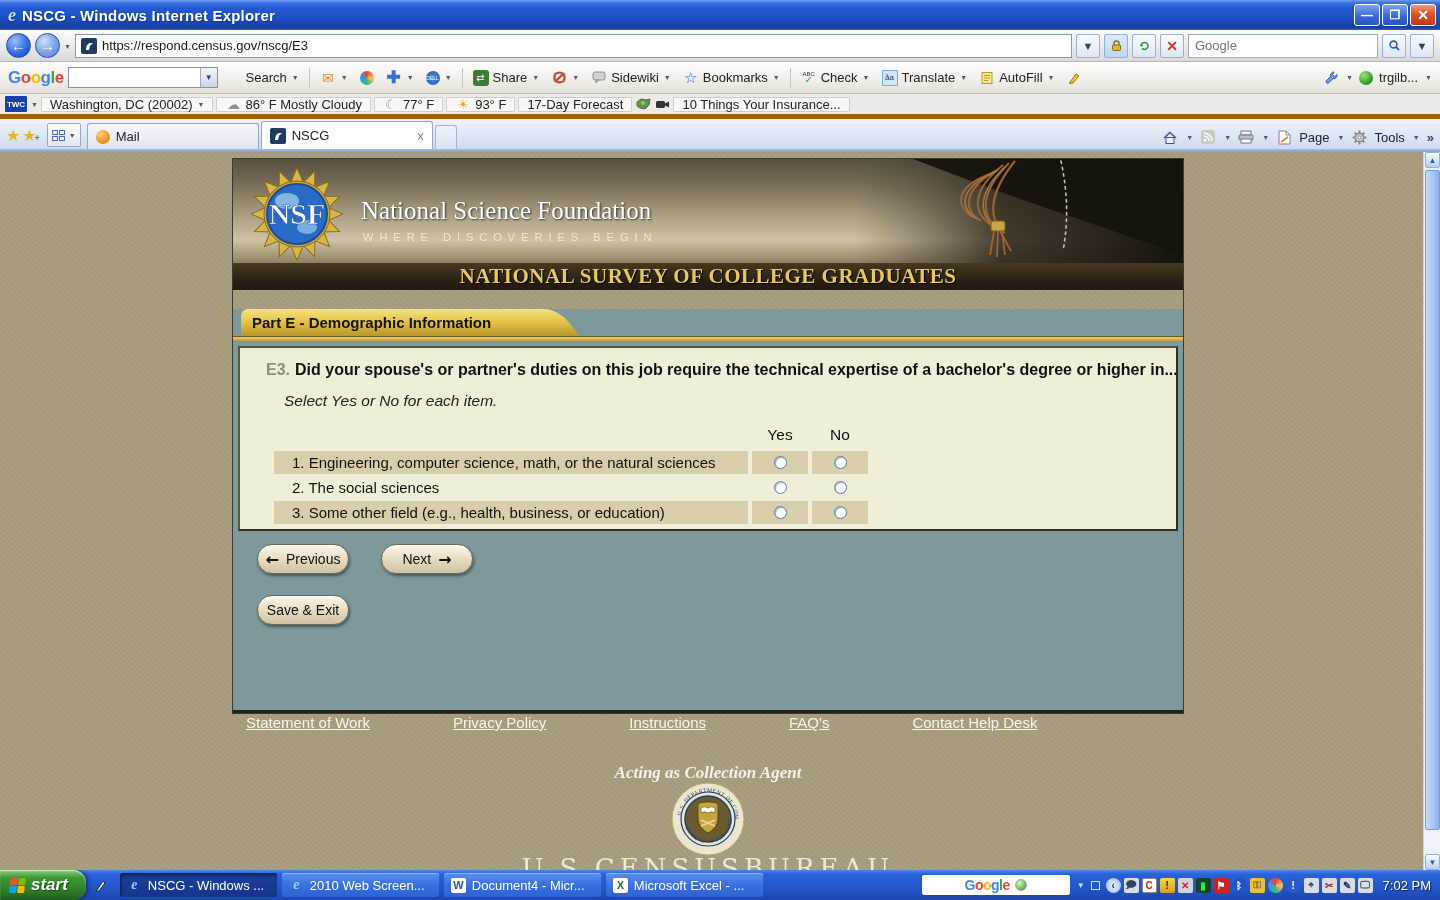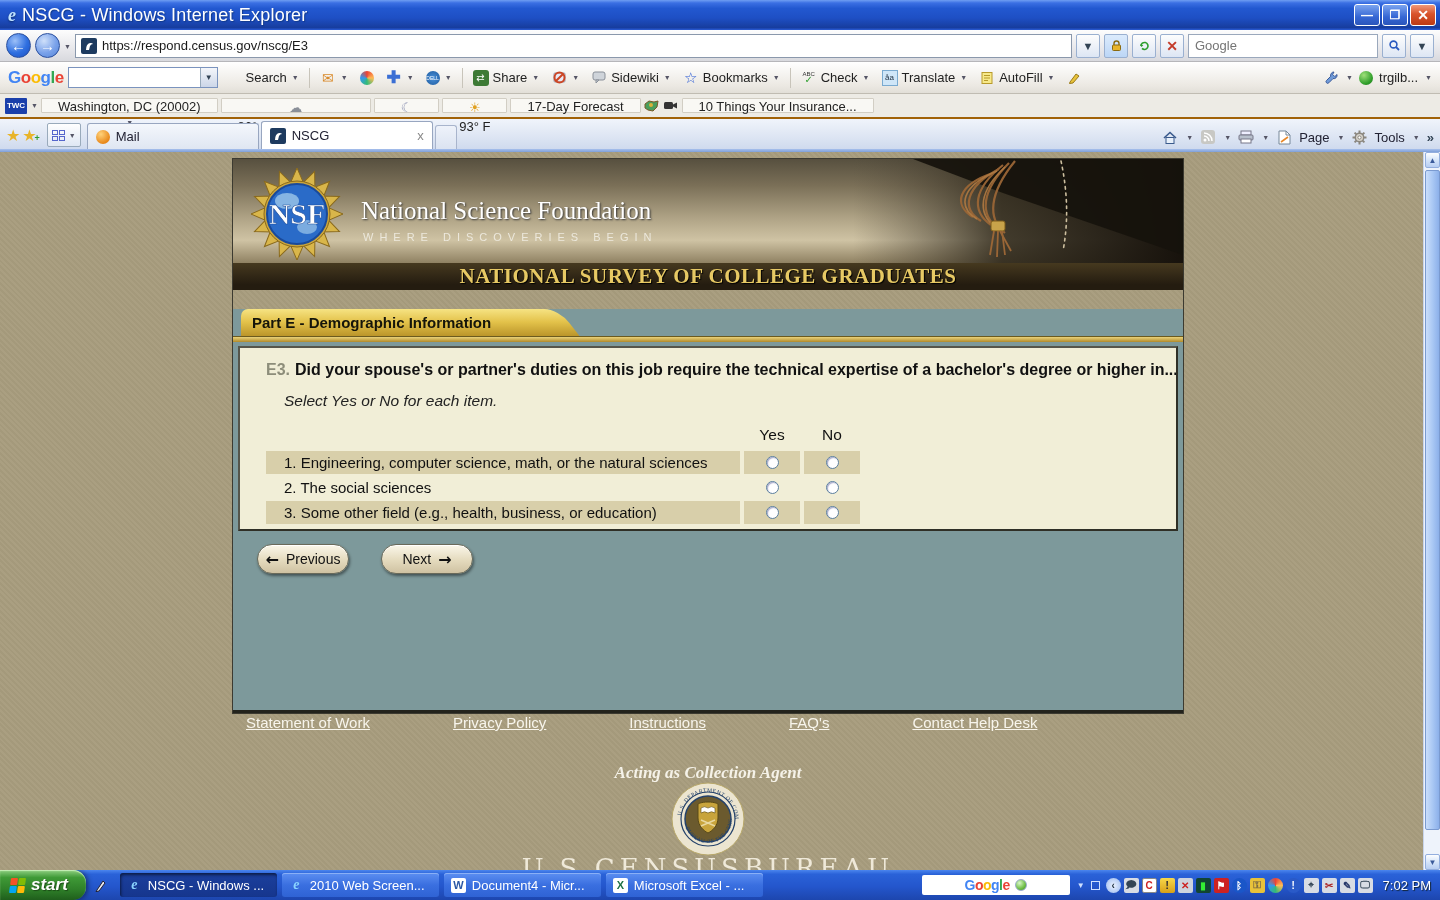"NSCG - Windows Internet Explorer" .title-text { font-size: 18px -> 15px; font-weight: normal -> bold }
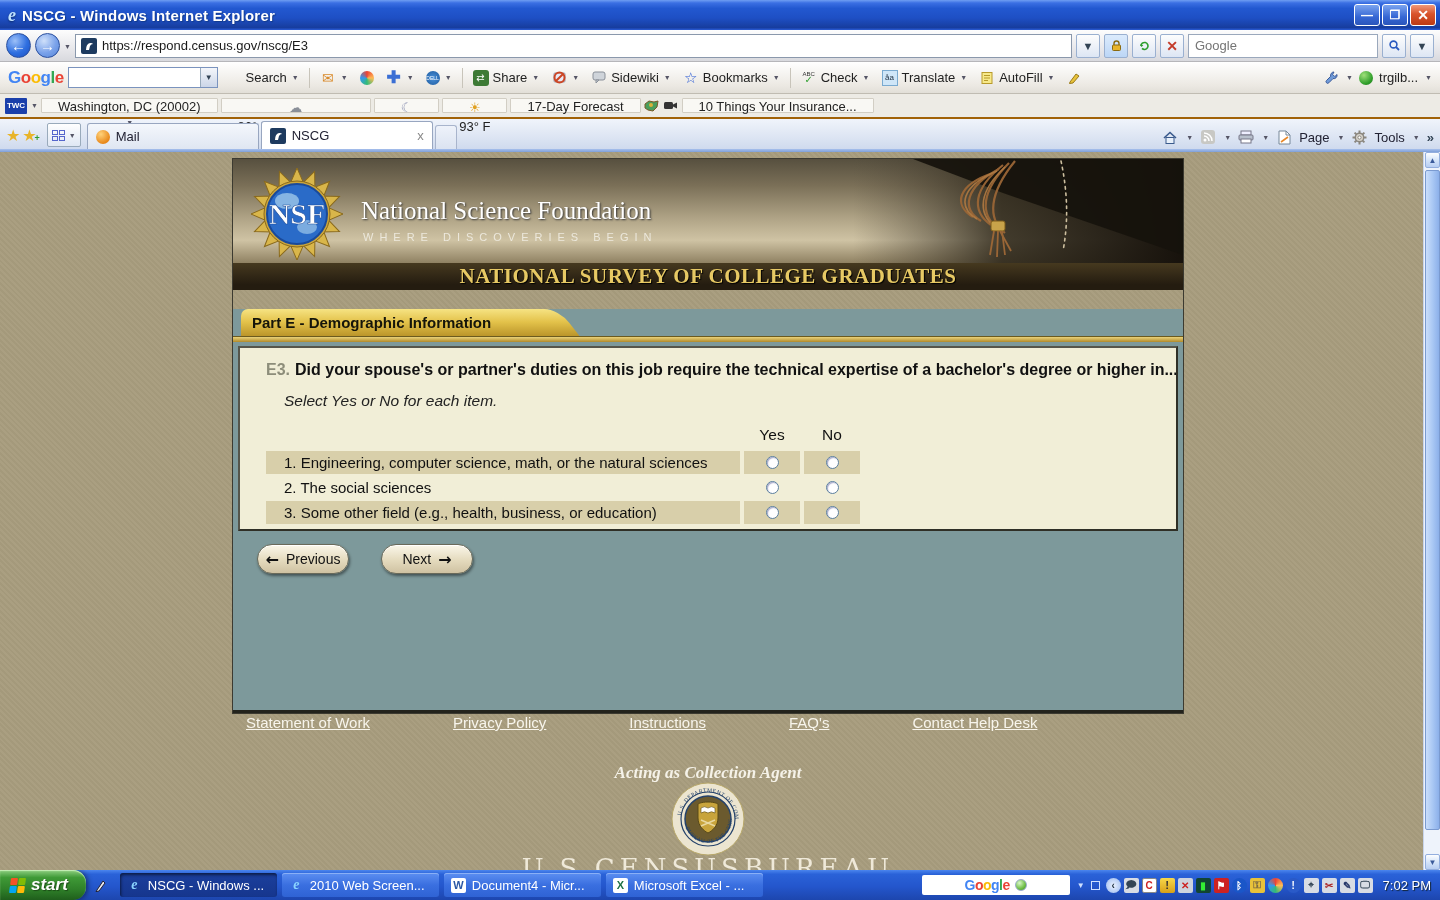"TWC" .twcbar { border-bottom: 2px solid #a16207 -> 5px solid #a16207 }
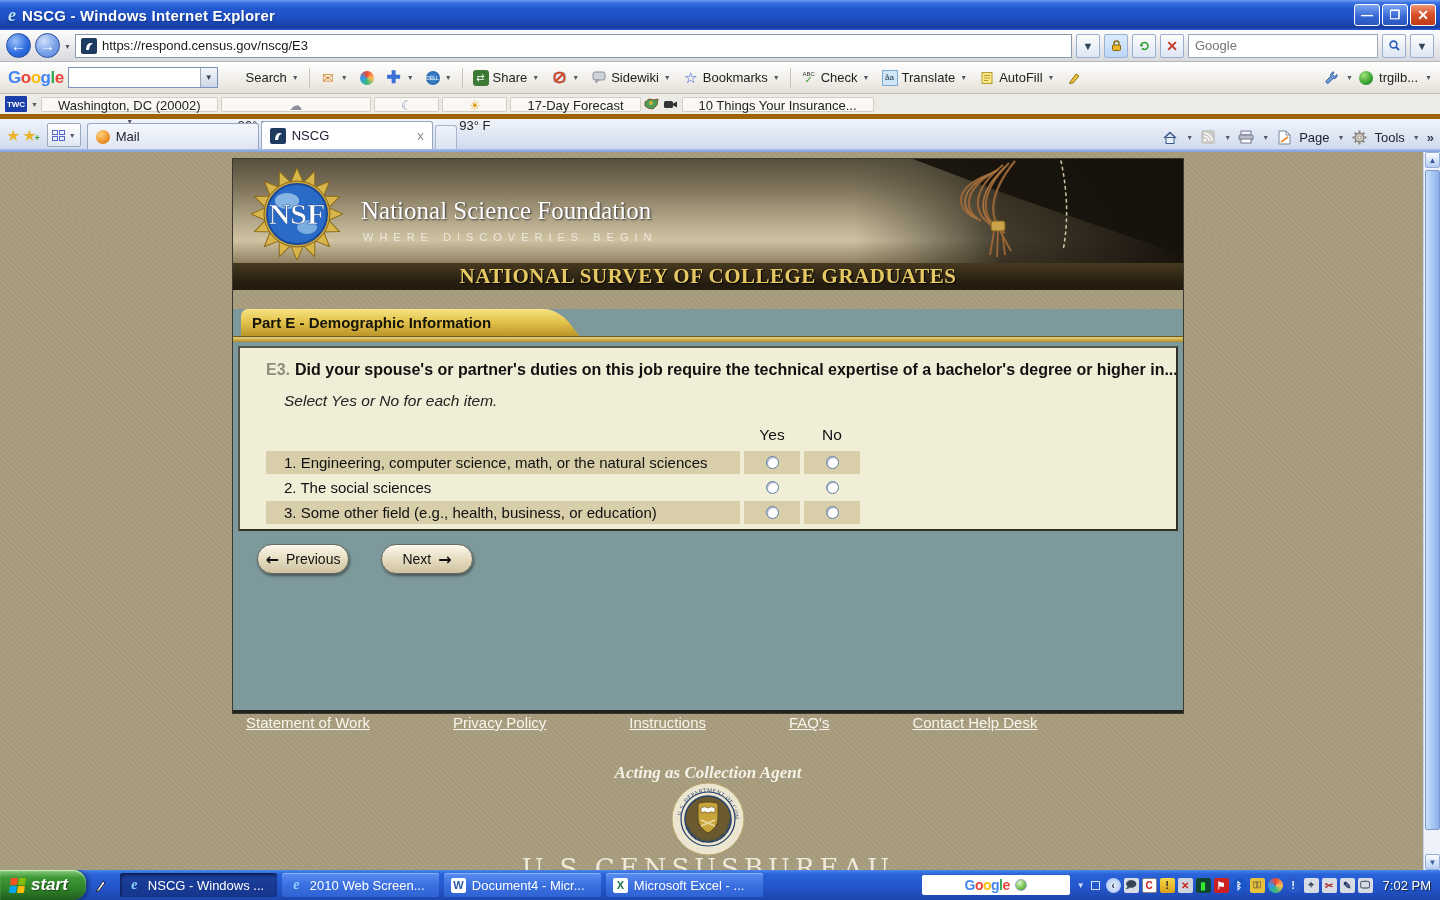"Washington, DC (20002)" .wseg { flex-direction: column -> none; padding: 0 16px -> 0 8px }
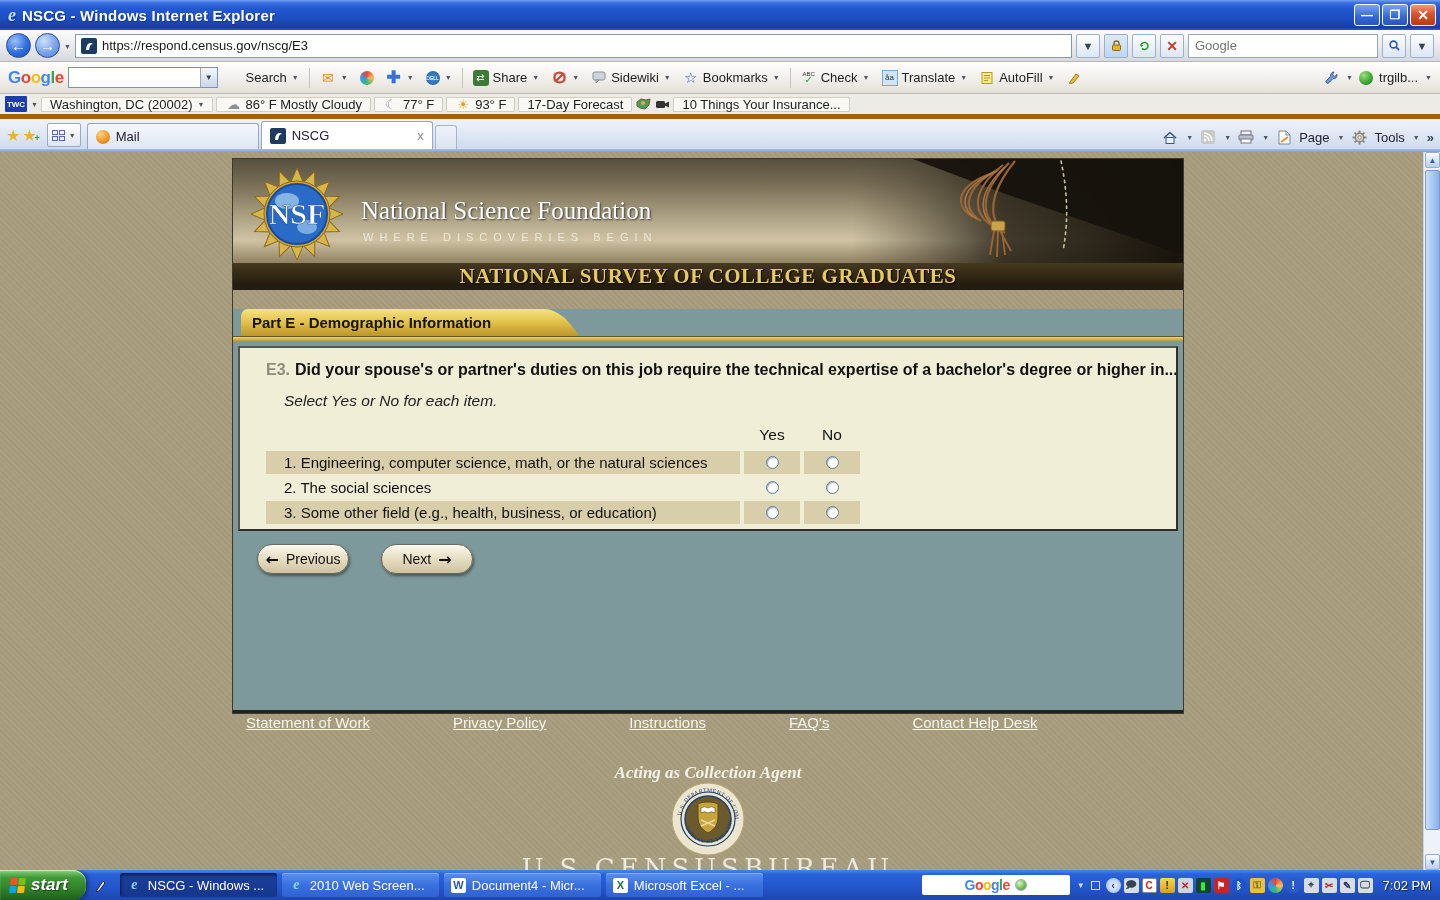"Yes" .grow { margin-left: none -> 8px }
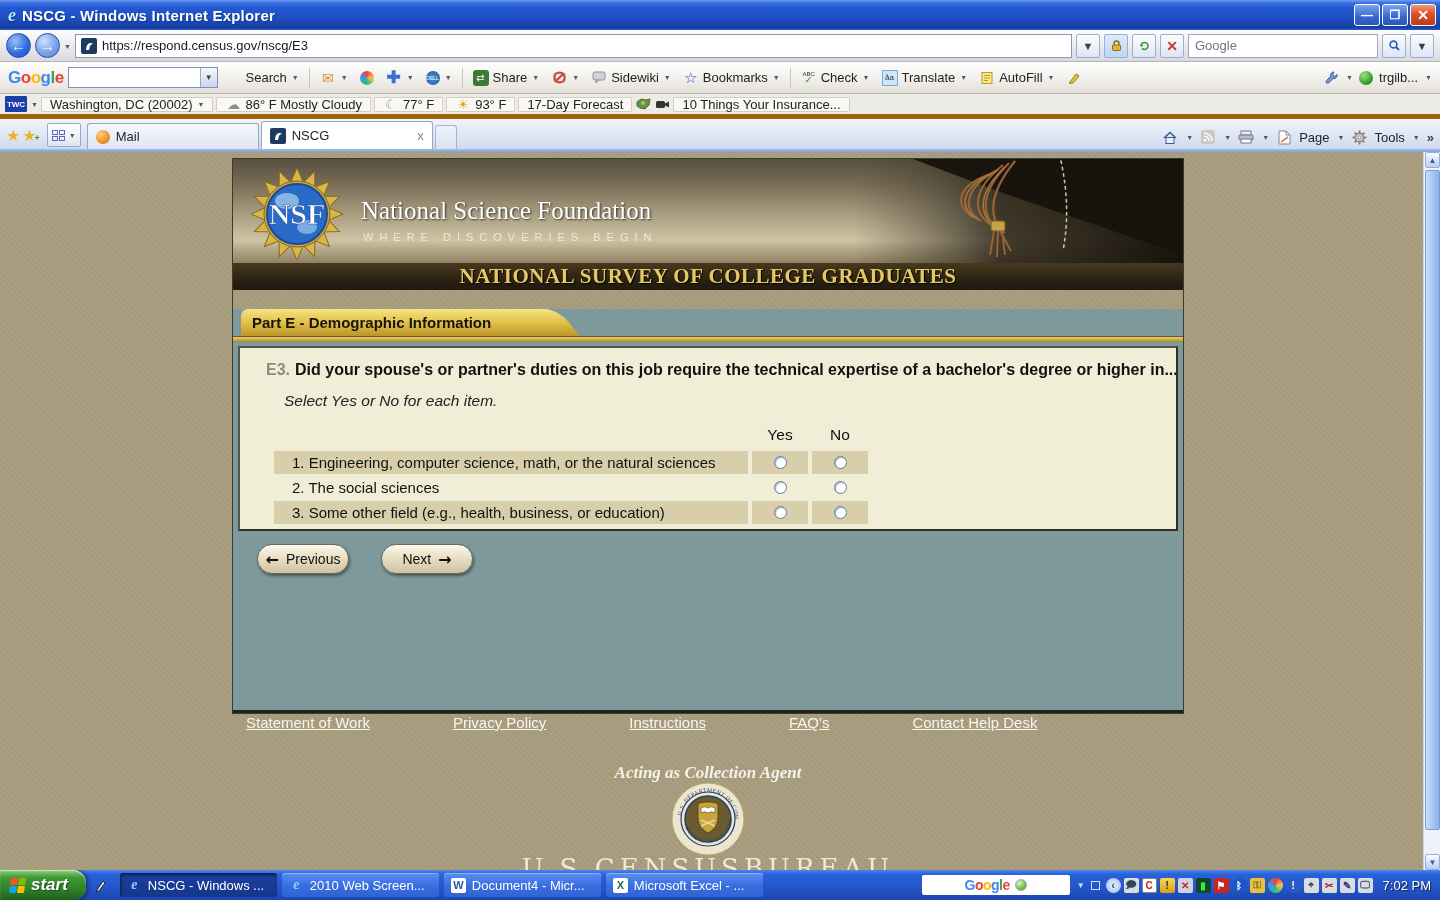"Save & Exit" div.saverow { html: none -> <div> <div> <span>Save &amp; Exit</span> </div> </div> }
